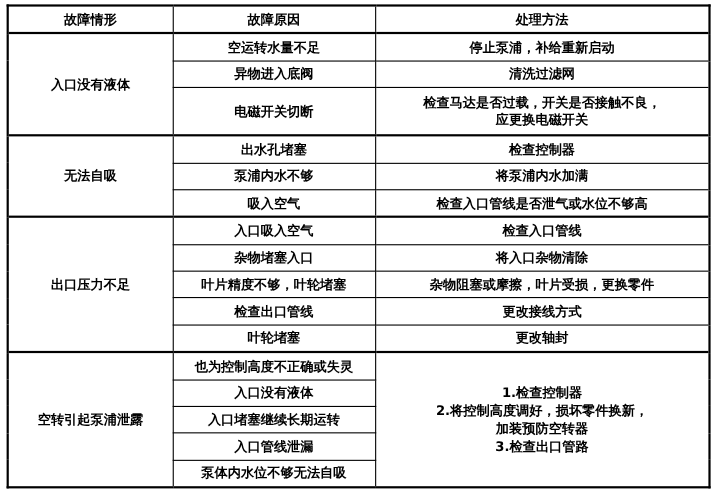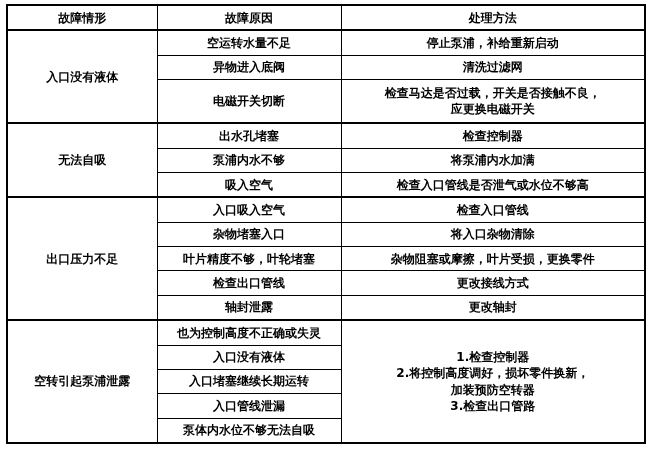"轴封泄露" td.cause-cell { text: 轴封泄露 -> 叶轮堵塞 }
